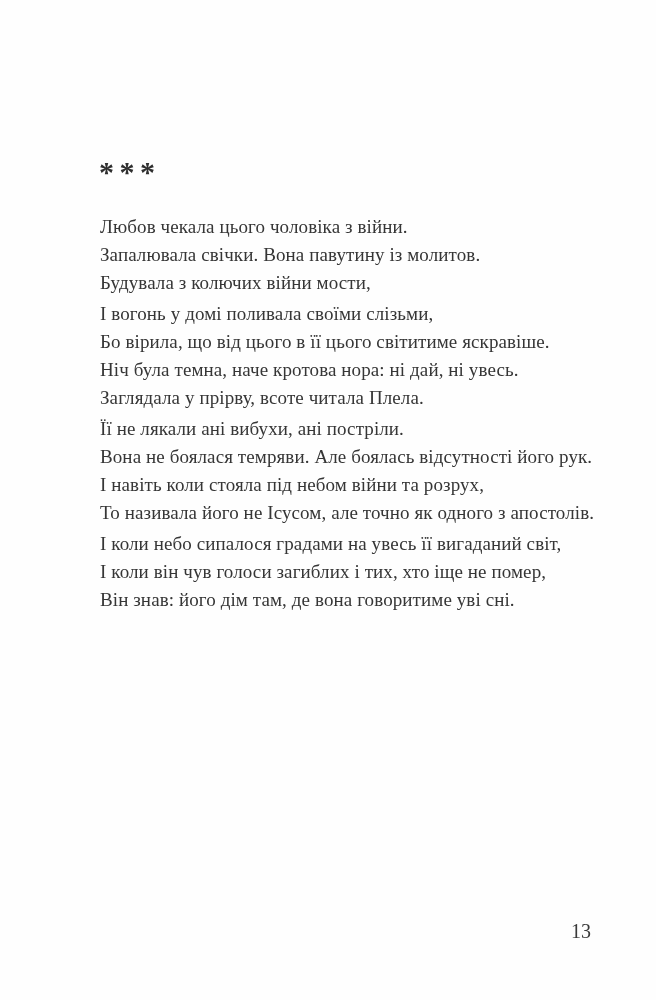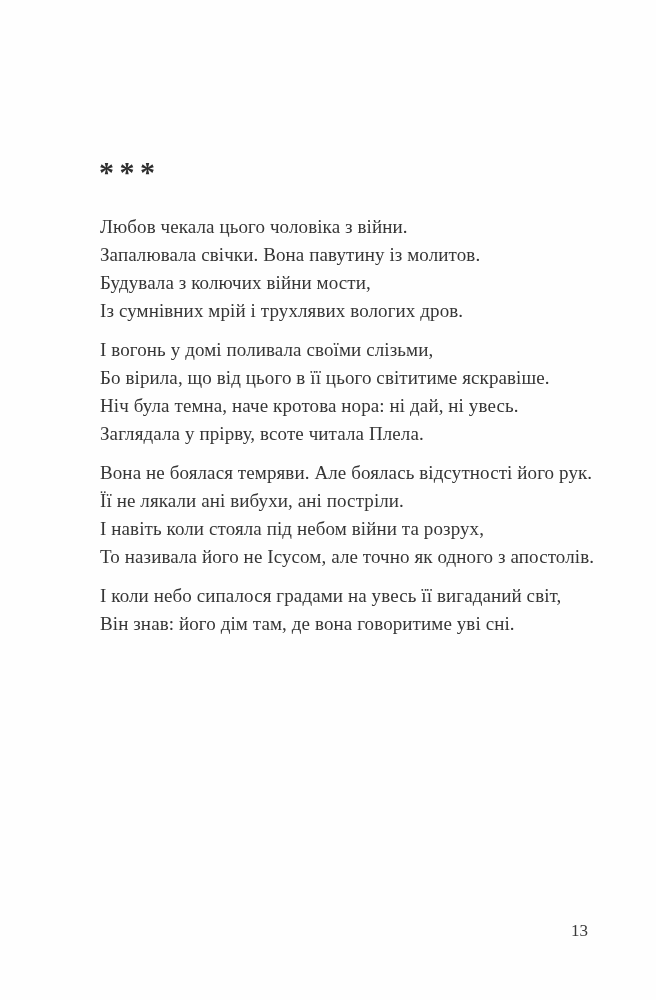"Любов чекала цього чоловіка з" .poem { gap: 11px -> 3px }
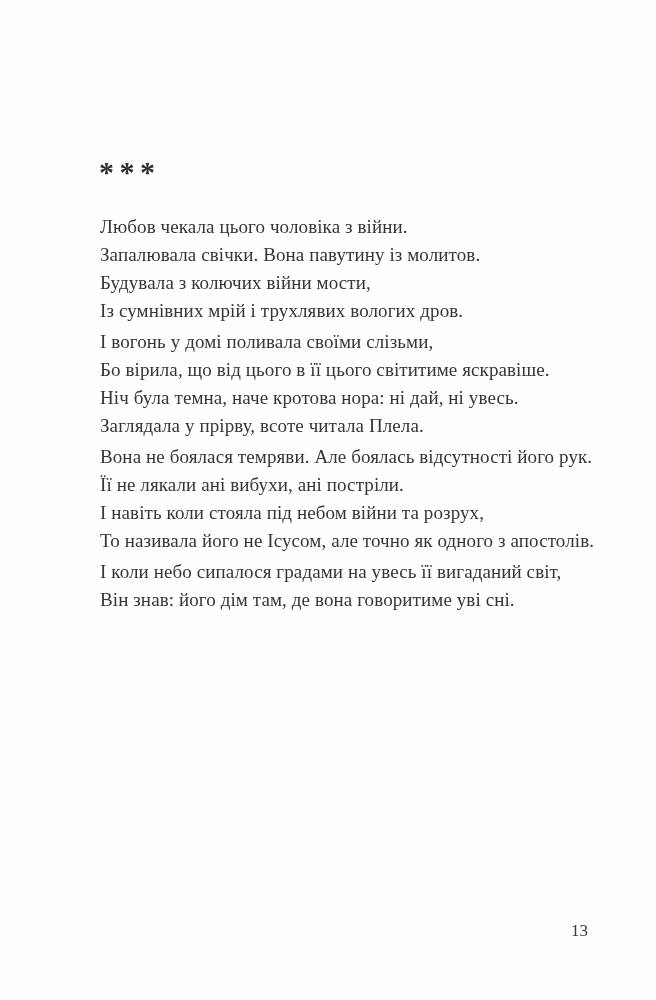"Із сумнівних мрій і трухлявих" div.poem-line { html: <div>Із сумнівних мрій і трухлявих вологих дров.</div> -> none }
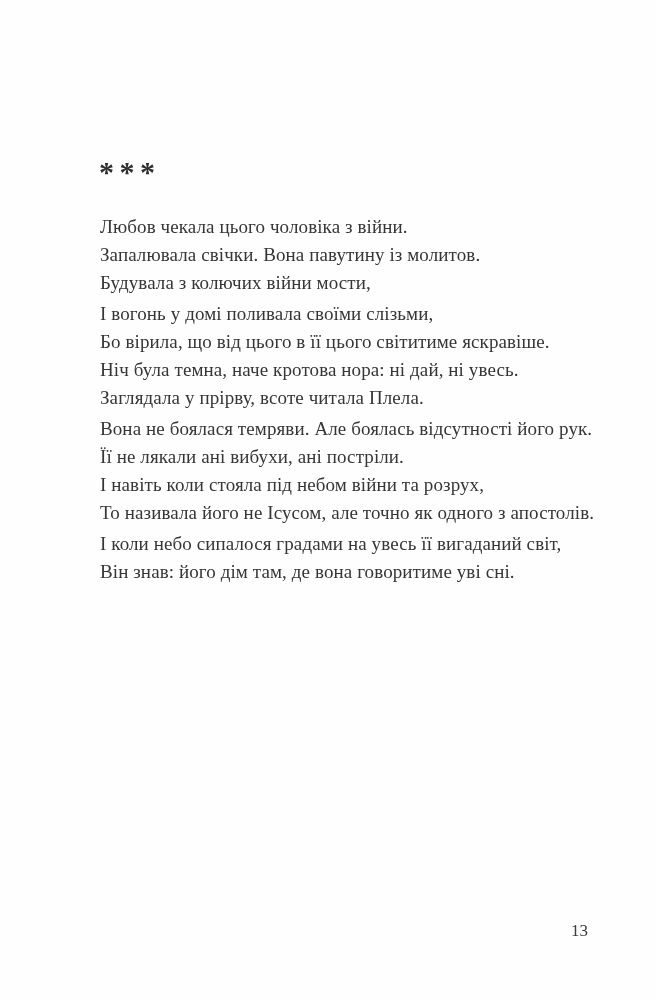"Вона не боялася темряви. Але" div.poem-line { order: before "Її не лякали ані вибухи," -> after "Її не лякали ані вибухи," }
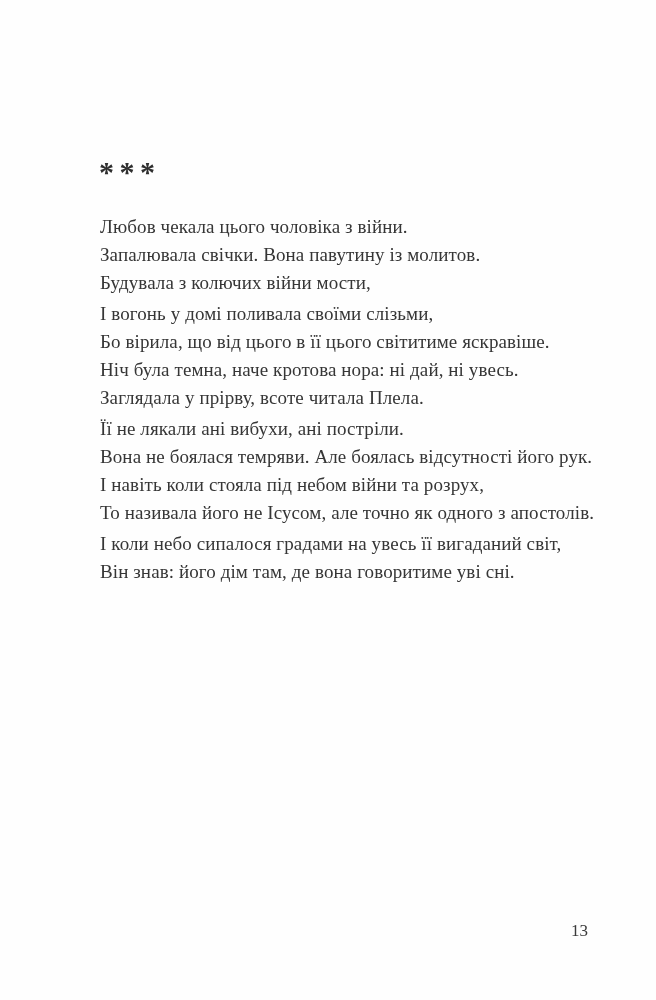"І коли він чув голоси" div.poem-line { html: none -> <div>І коли він чув голоси загиблих і тих, хто іще не помер,</div> }
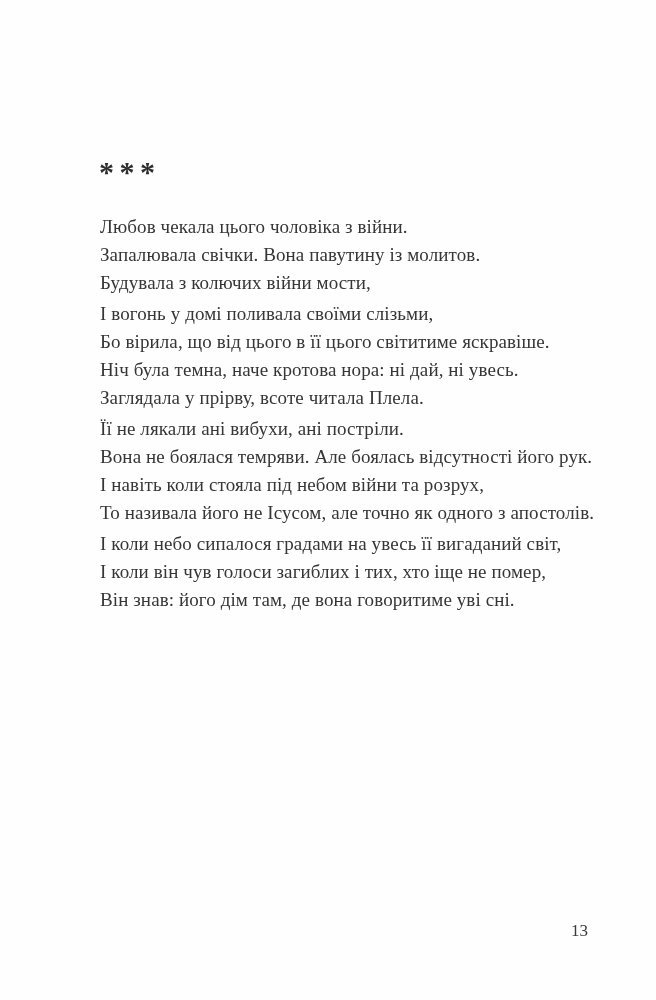"13" .page-number { font-size: 17px -> 20px }
